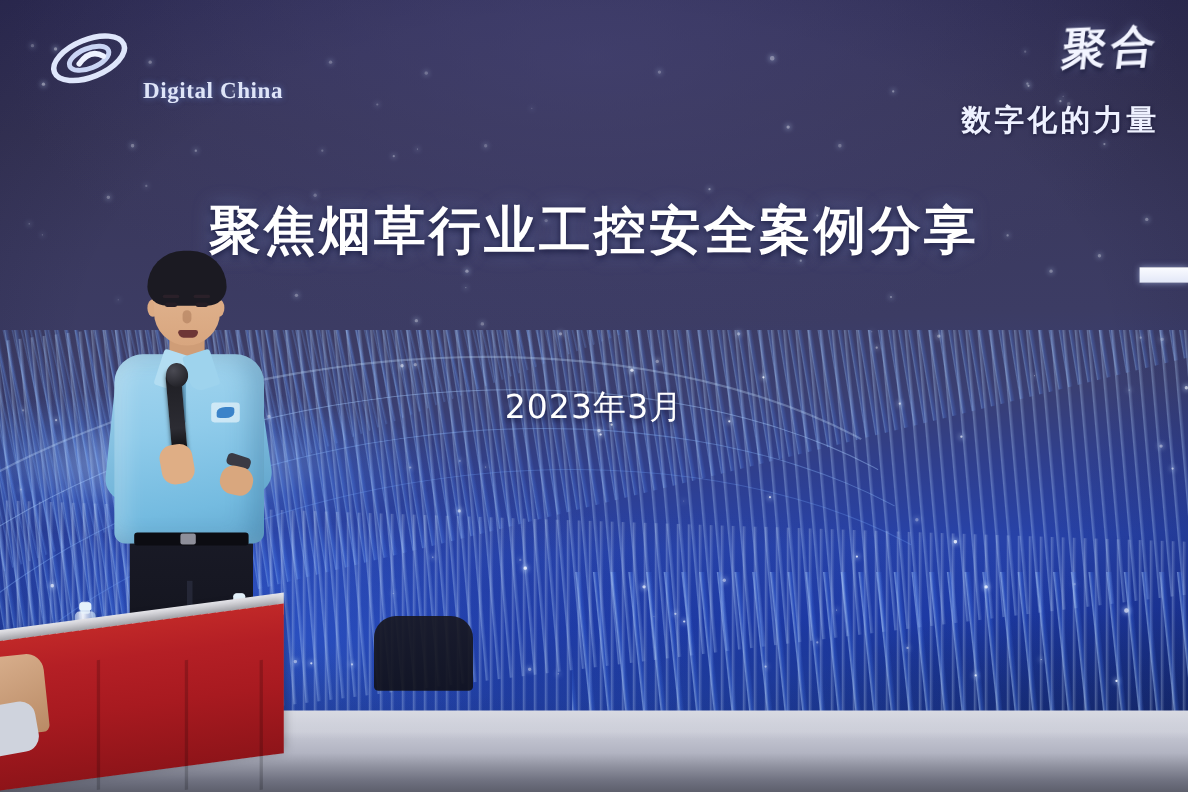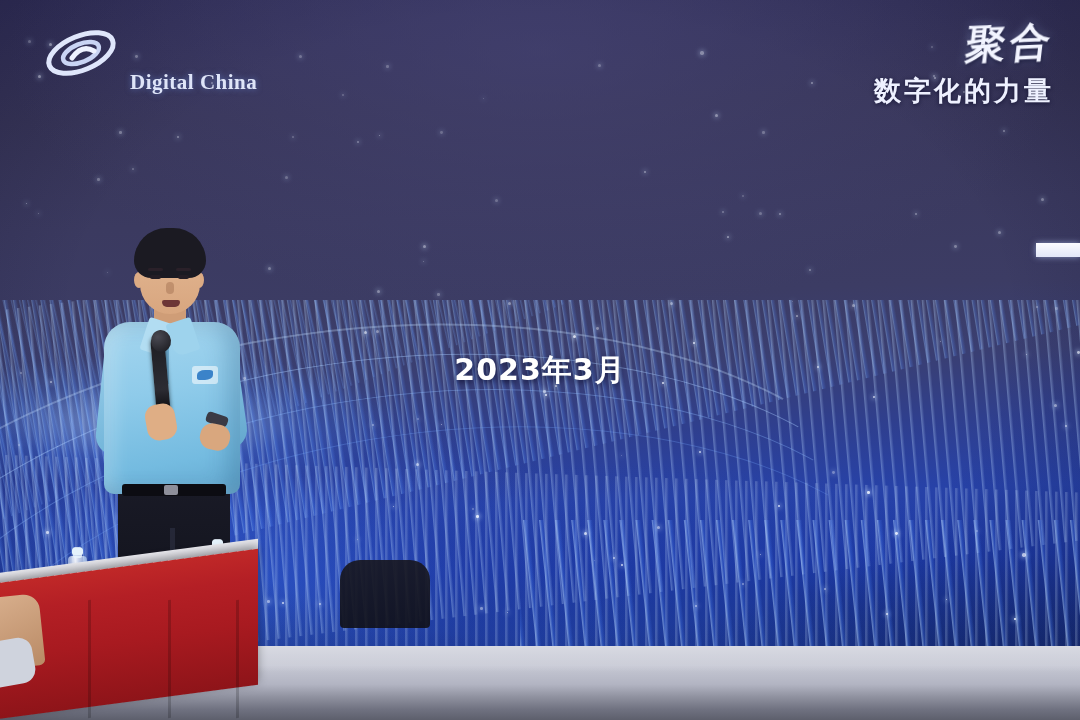"数字化的力量" .slogan-sub { margin-top: 2px -> 20px }
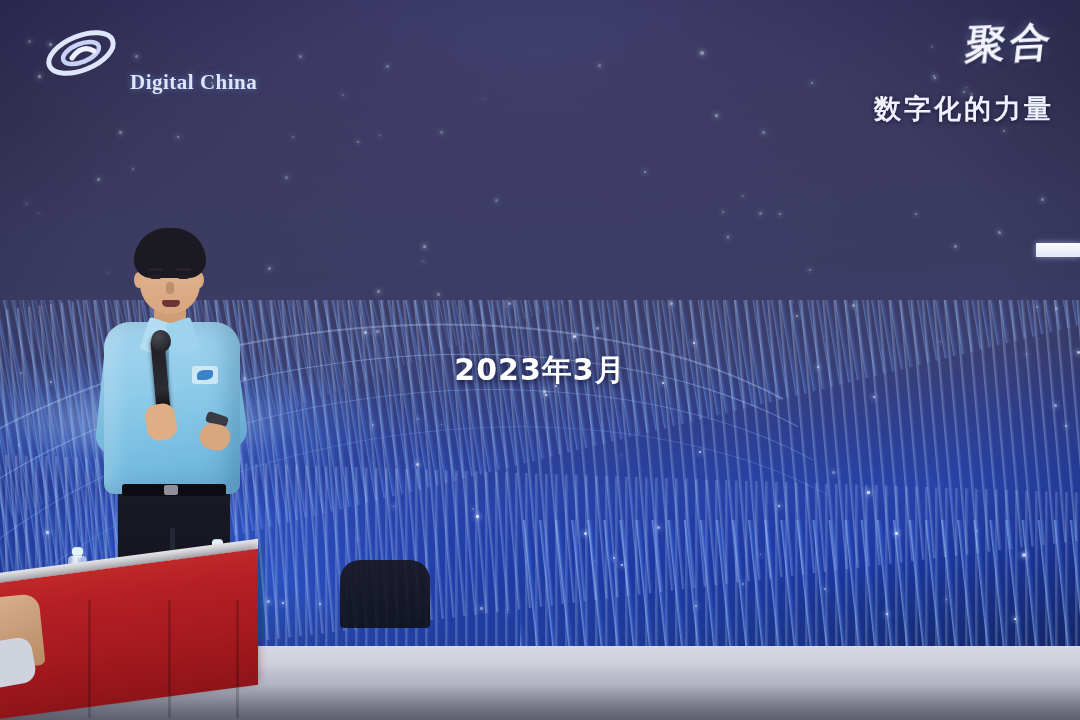"聚焦烟草行业工控安全案例分享" div.slide-title { html: none -> <div>聚焦烟草行业工控安全案例分享</div> }
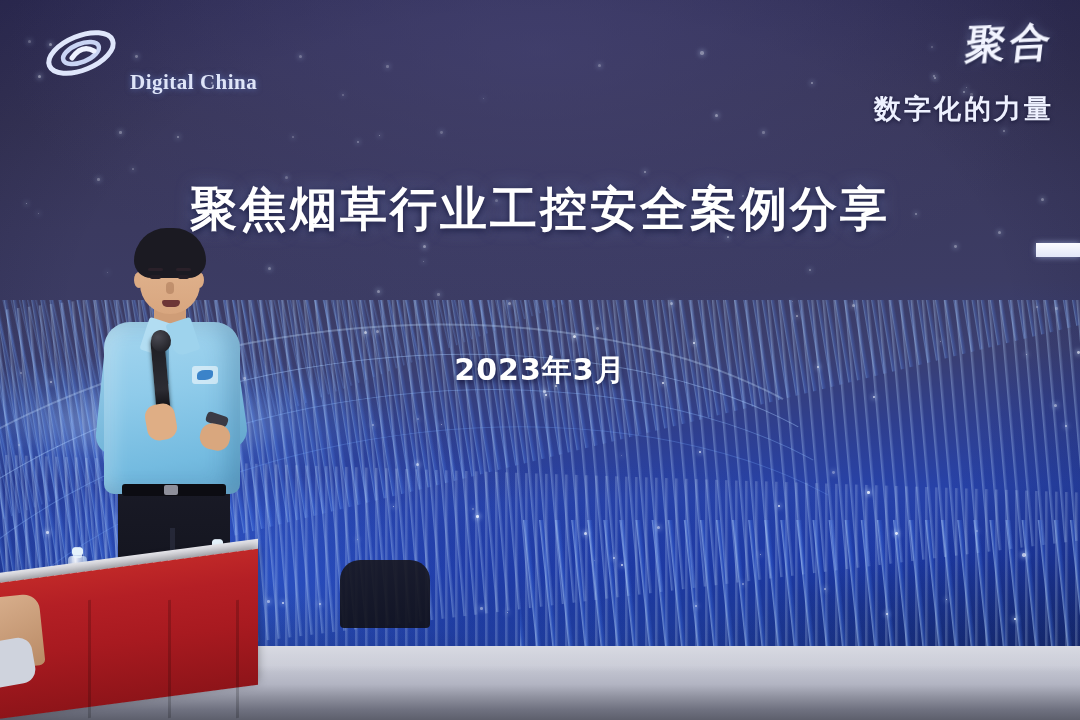"2023年3月" .slide-date { font-weight: 700 -> 400 }
